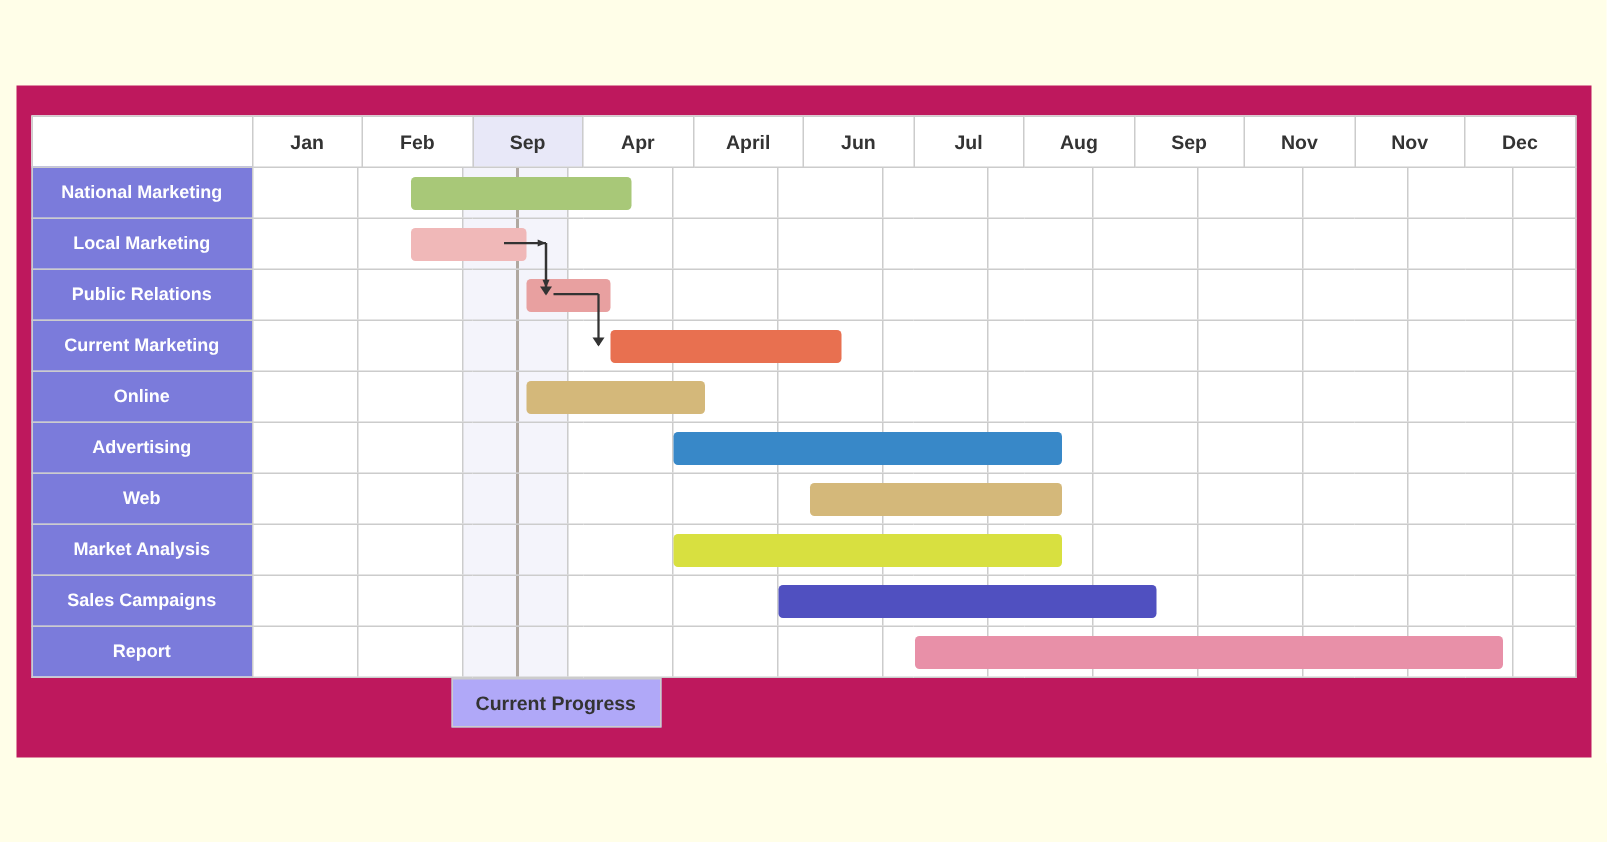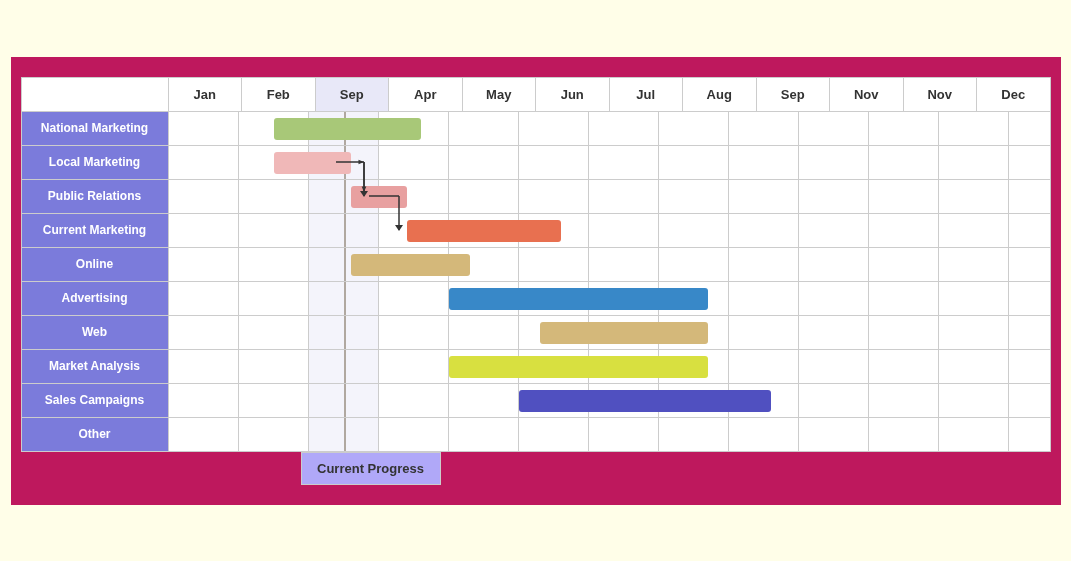"May" th { text: May -> April }
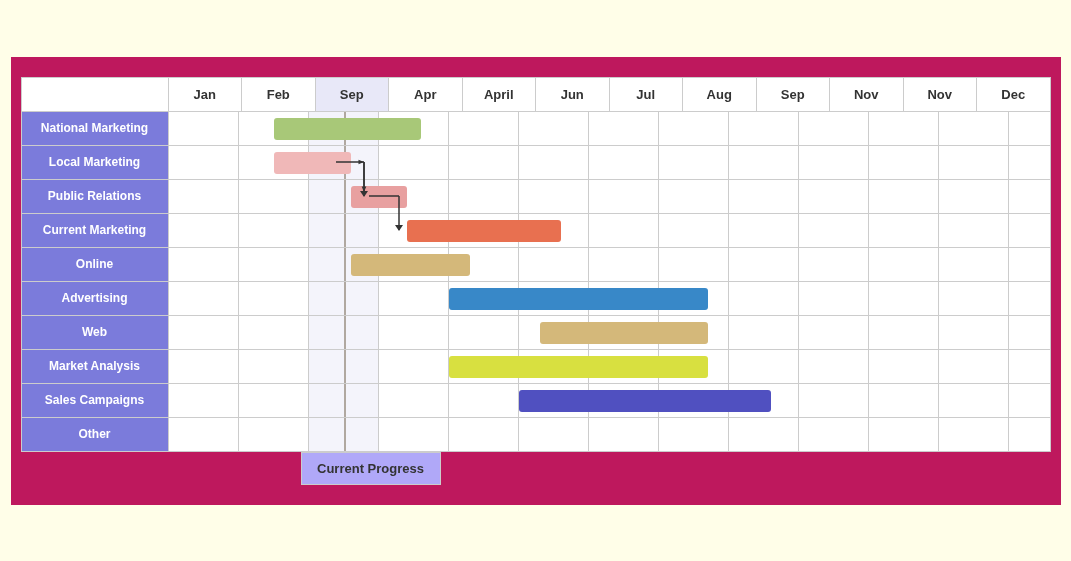"Report" tr { html: none -> <tr> <td>Report</td> <td> <div></div> <div></div> <div></div> <div></div> <div></div> <div></div> <div></div> <div></div> <div></div> <div></div> <div></div> <div></div> <div></div> <div></div> </td> </tr> }
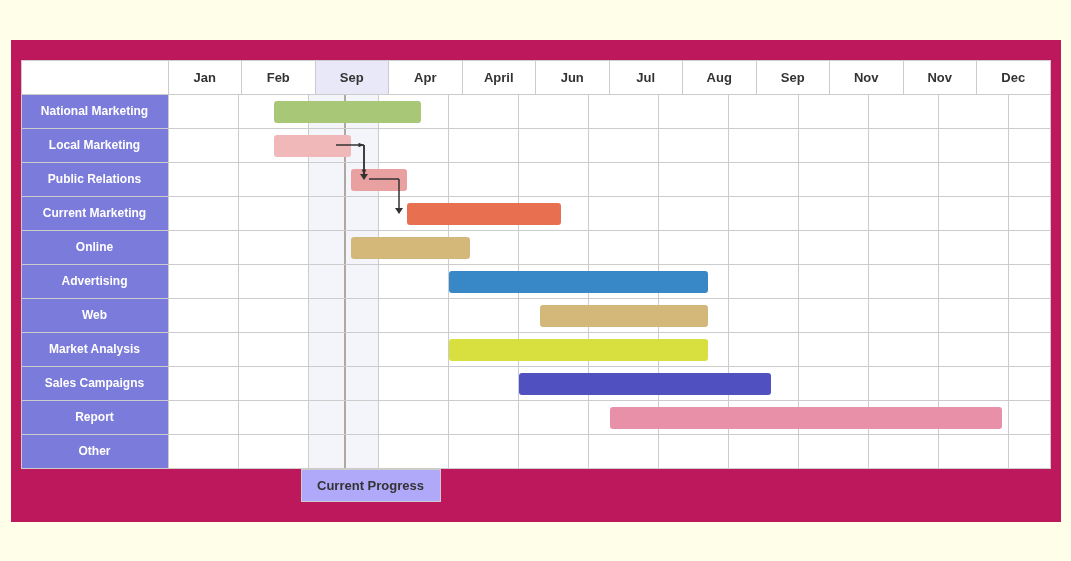"Other" tr { html: <tr> <td>Other</td> <td> <div></div> <div></div> <div></div> <div></div> <div></div> <div></div> <div></div> <div></div> <div></div> <div></div> <div></div> <div></div> <div></div> </td> </tr> -> none }
